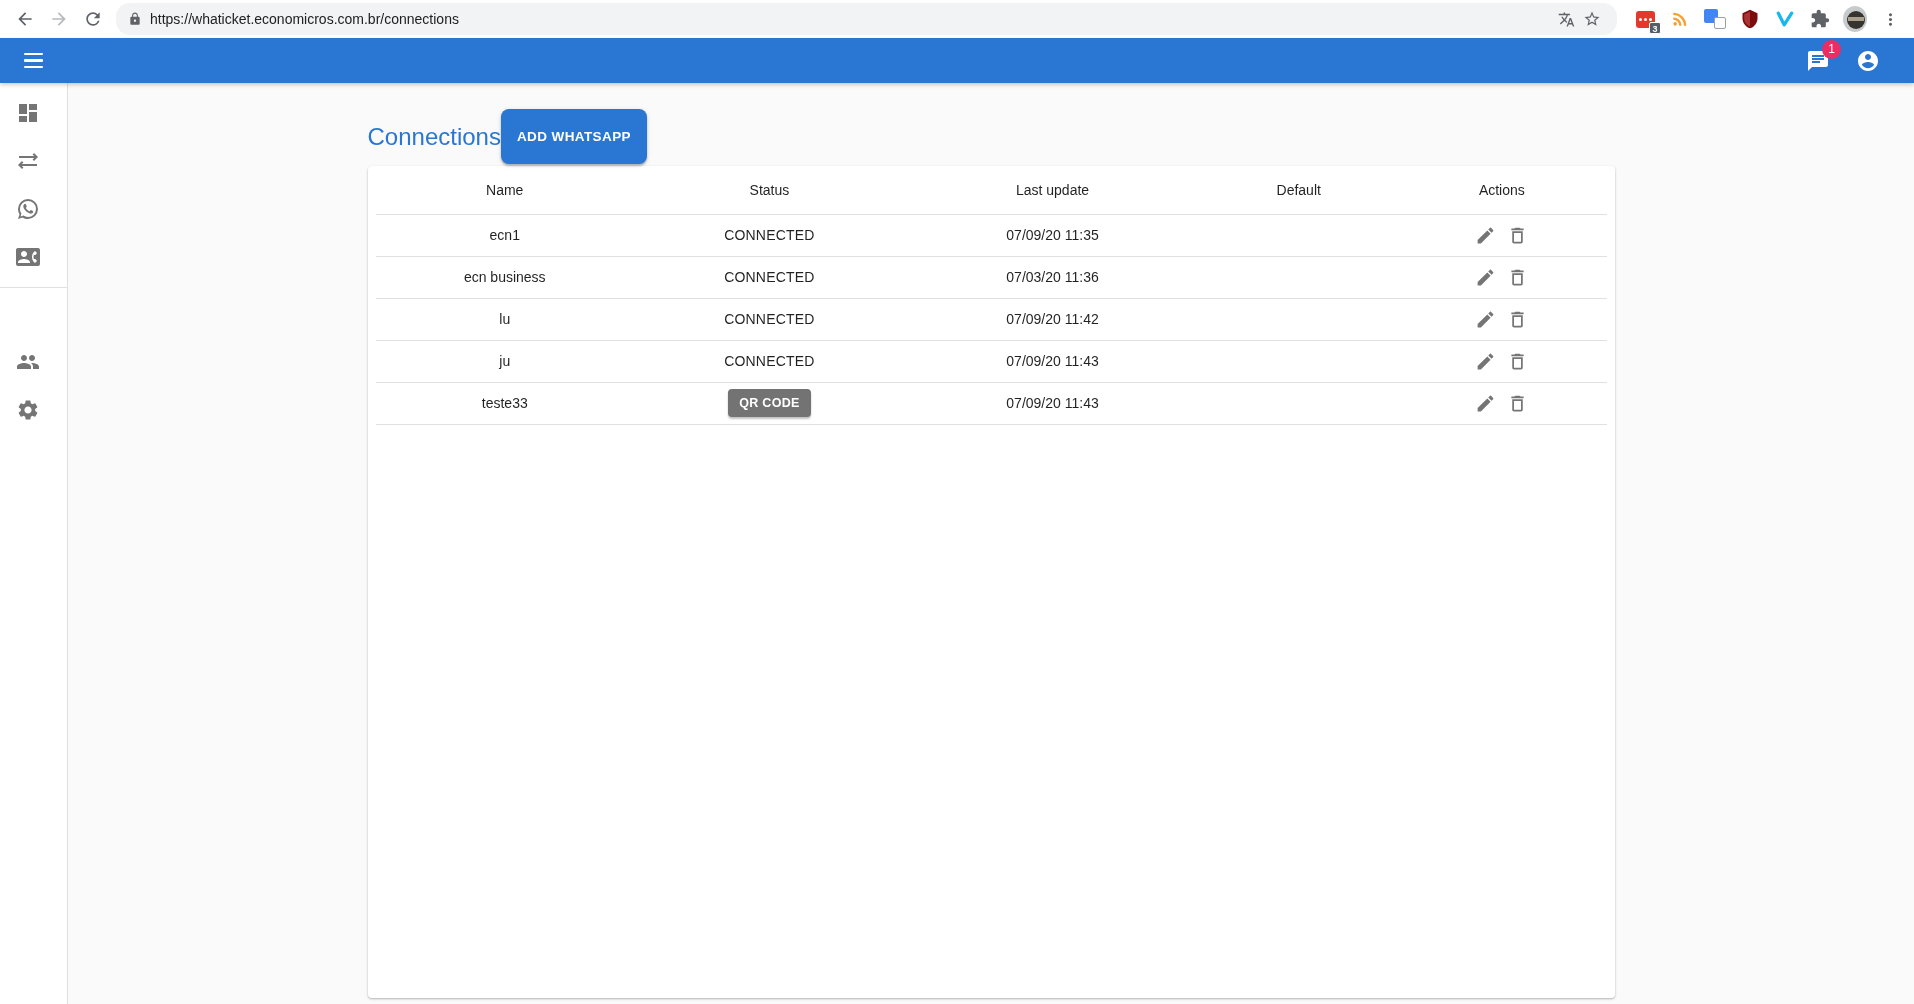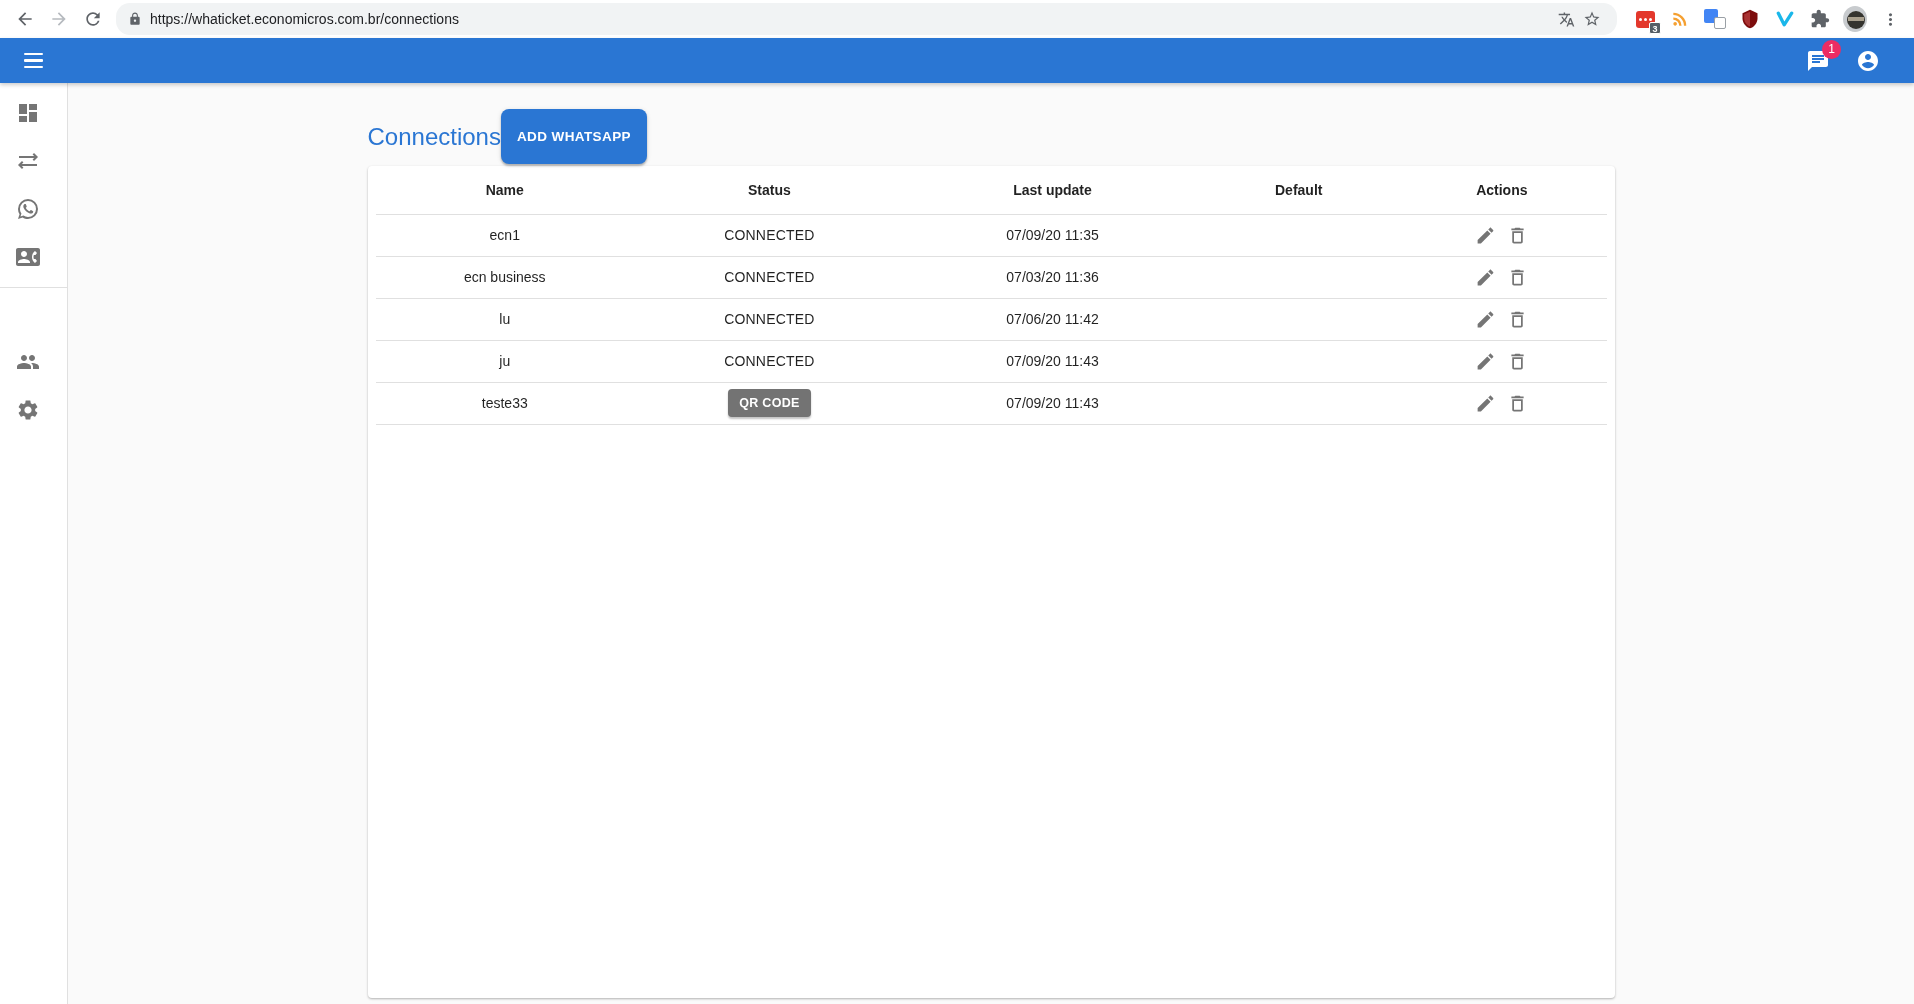"Name" th { font-weight: bold -> normal }
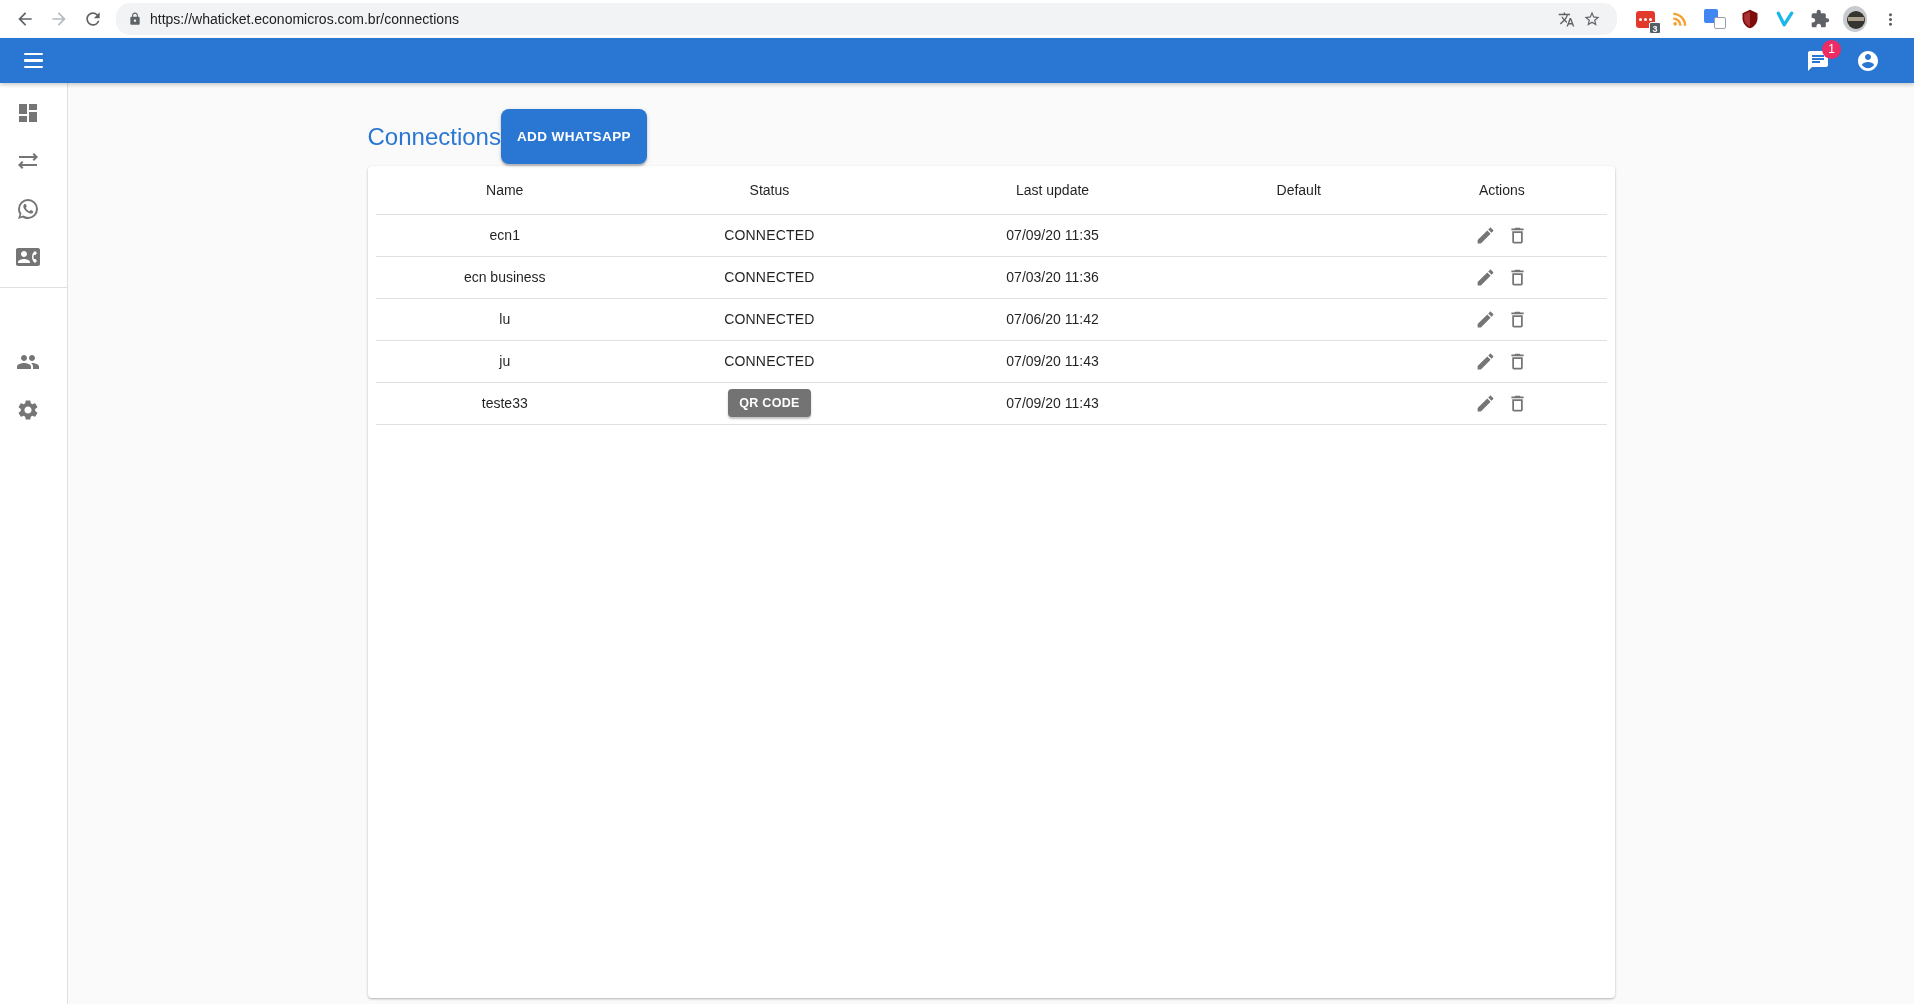"07/06/20 11:42" td { text: 07/06/20 -> 07/09/20 }
